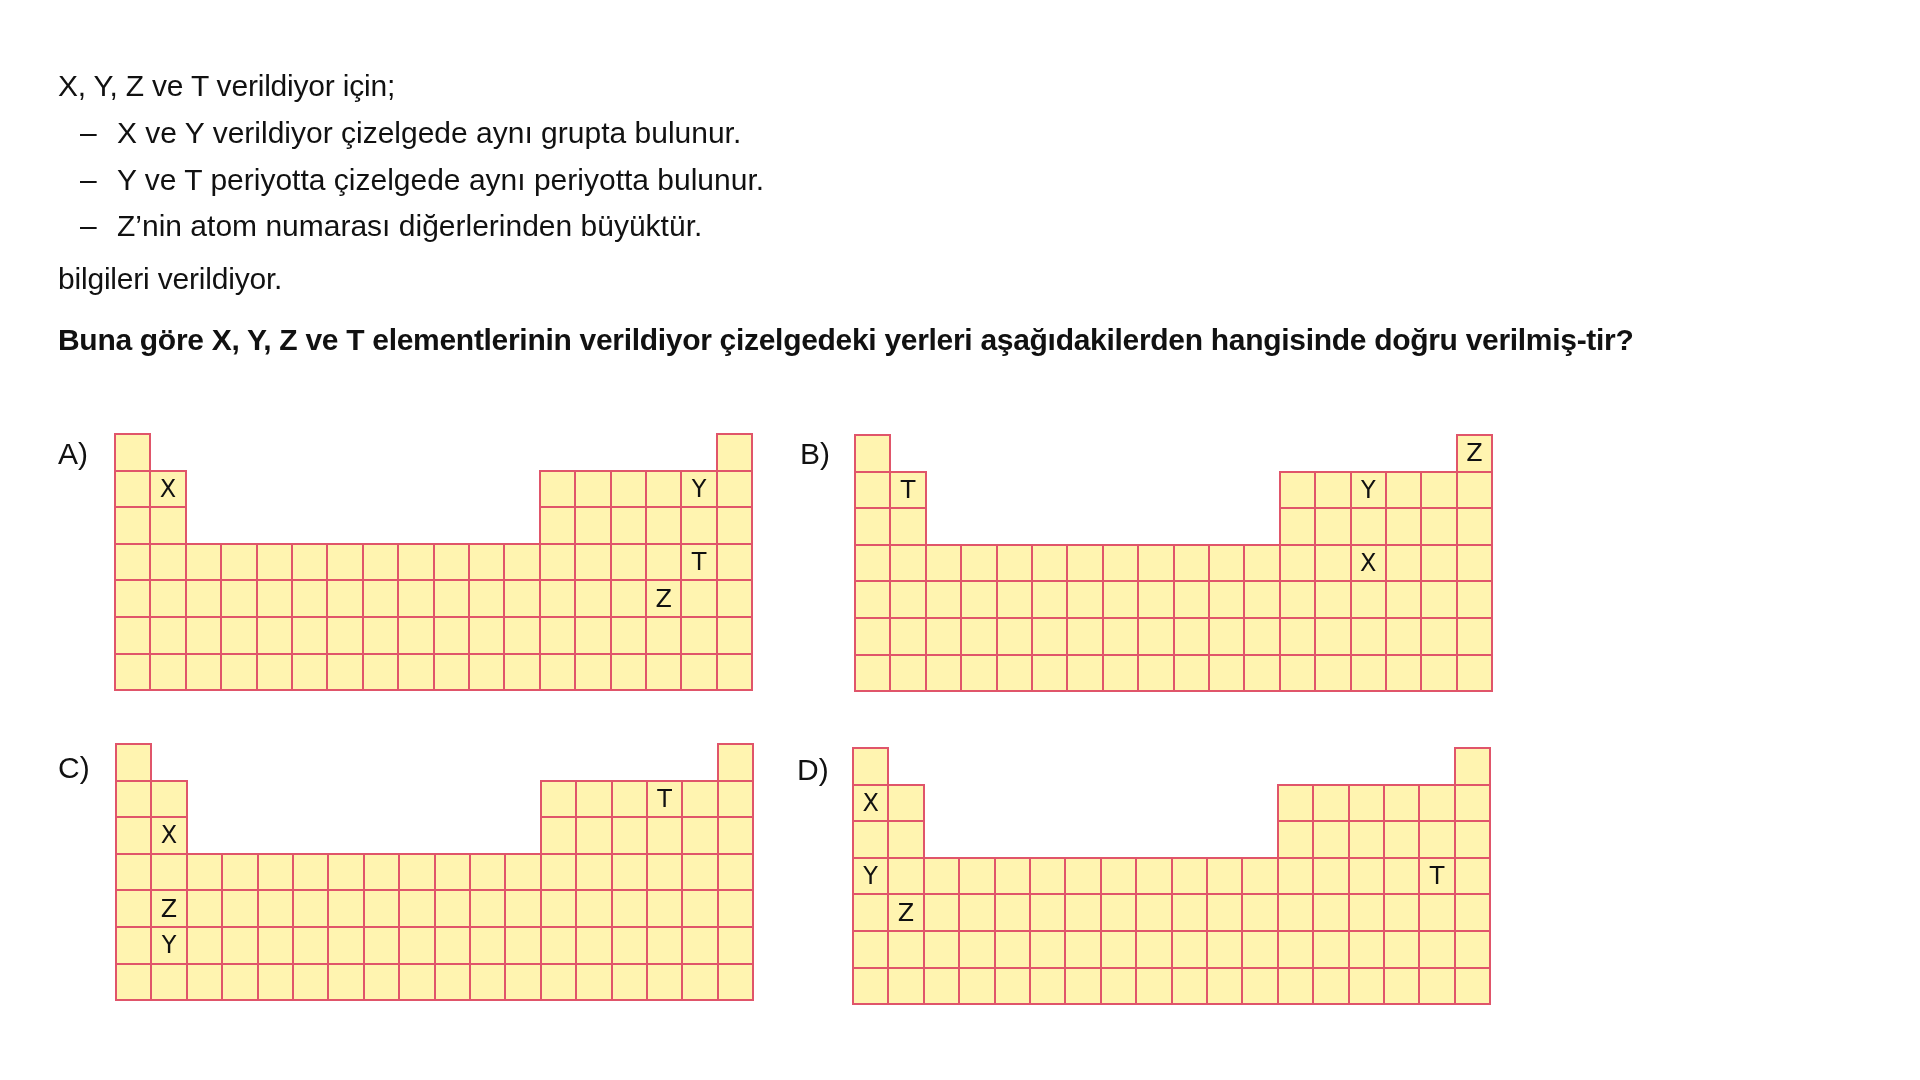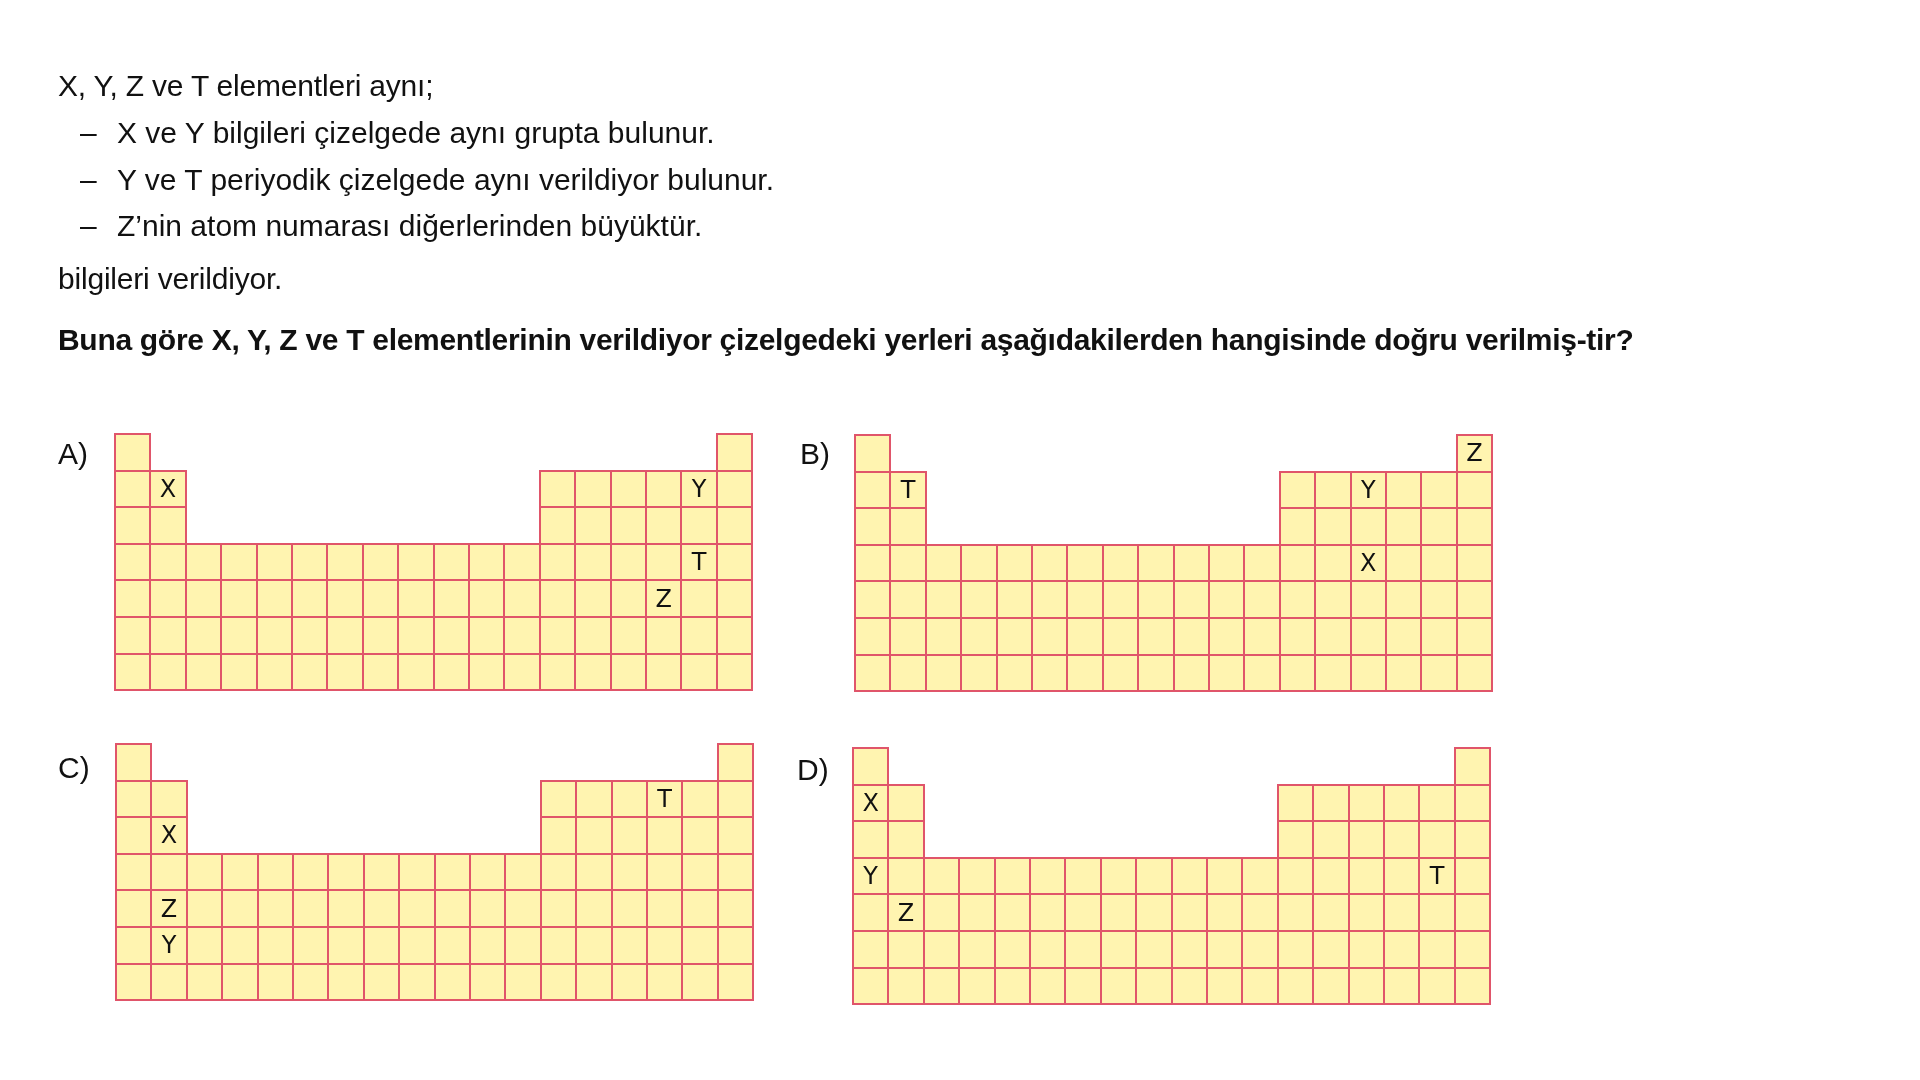"X, Y, Z ve T" div.line { text: elementleri aynı -> verildiyor için }
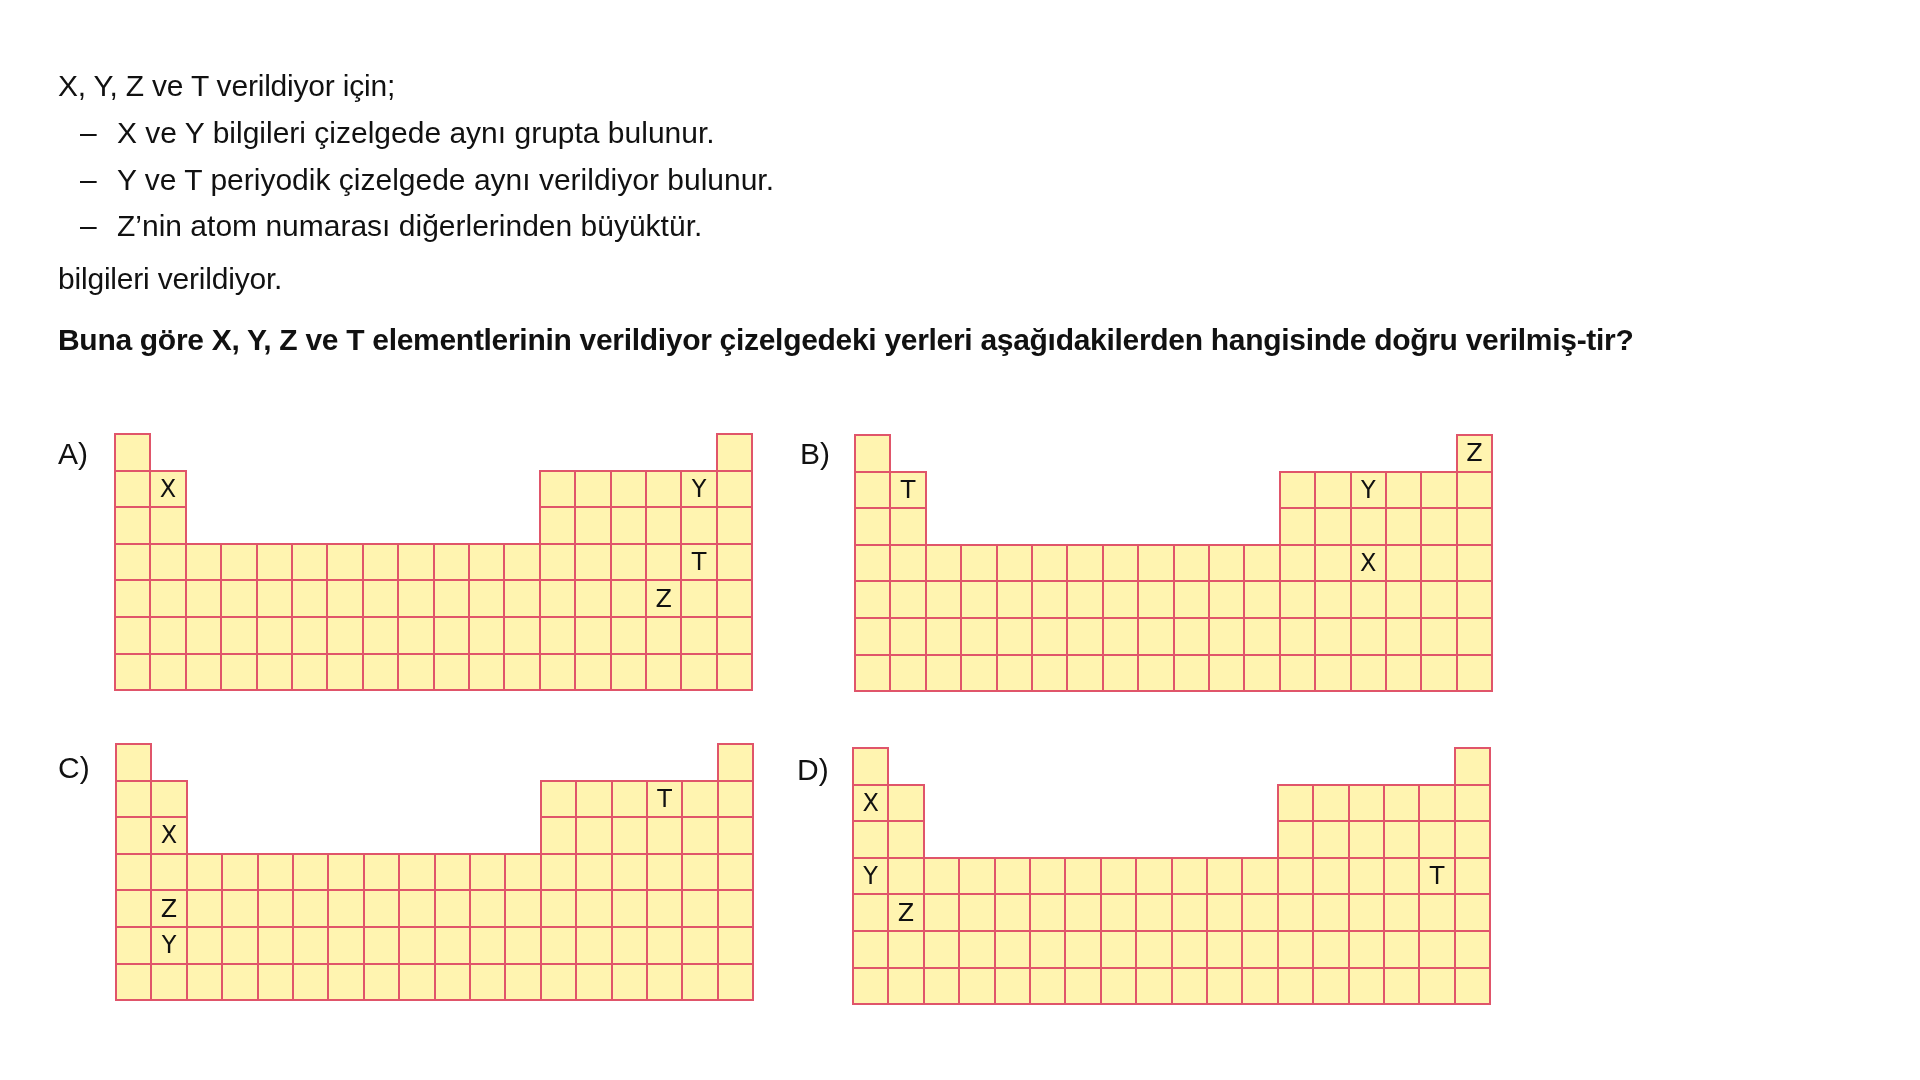"X ve Y bilgileri çizelgede" span.text { text: bilgileri -> verildiyor }
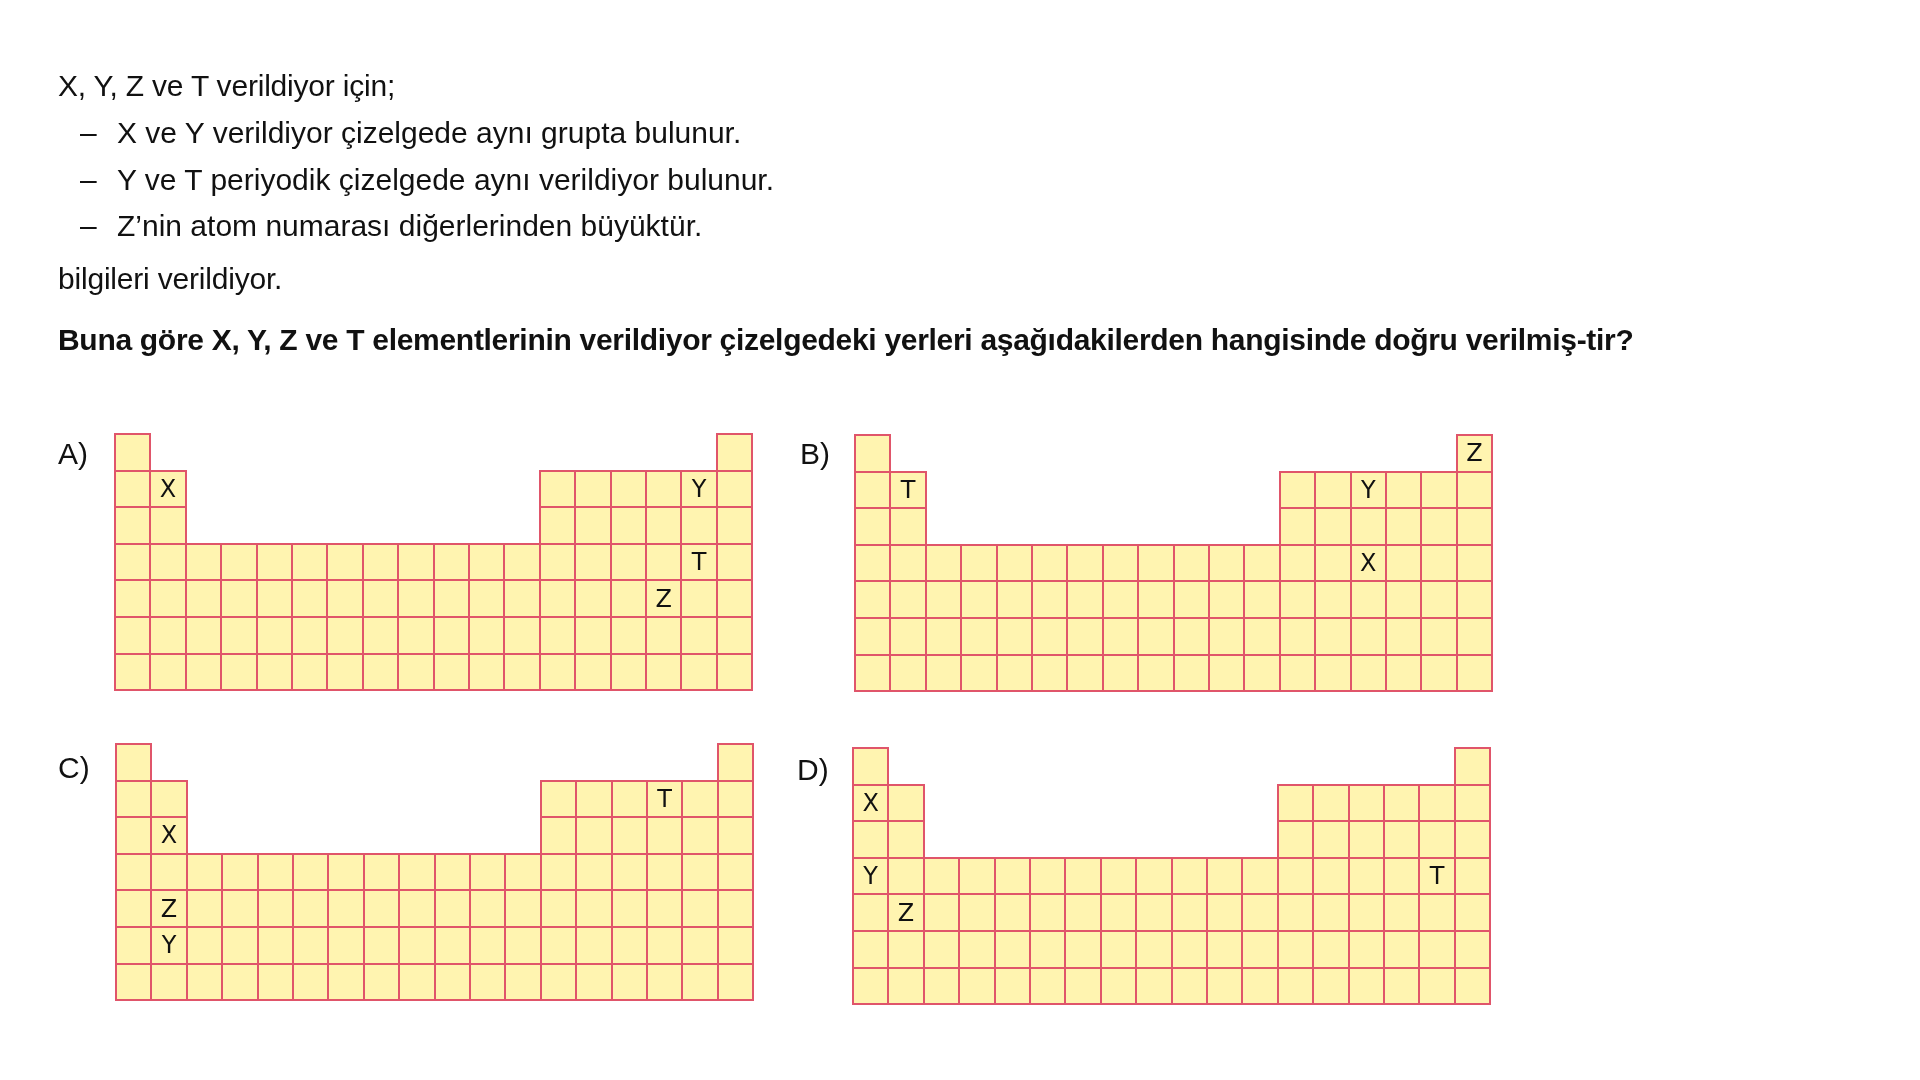"Y ve T periyodik çizelgede" span.text { text: periyodik çizelgede aynı verildiyor -> periyotta çizelgede aynı periyotta }
